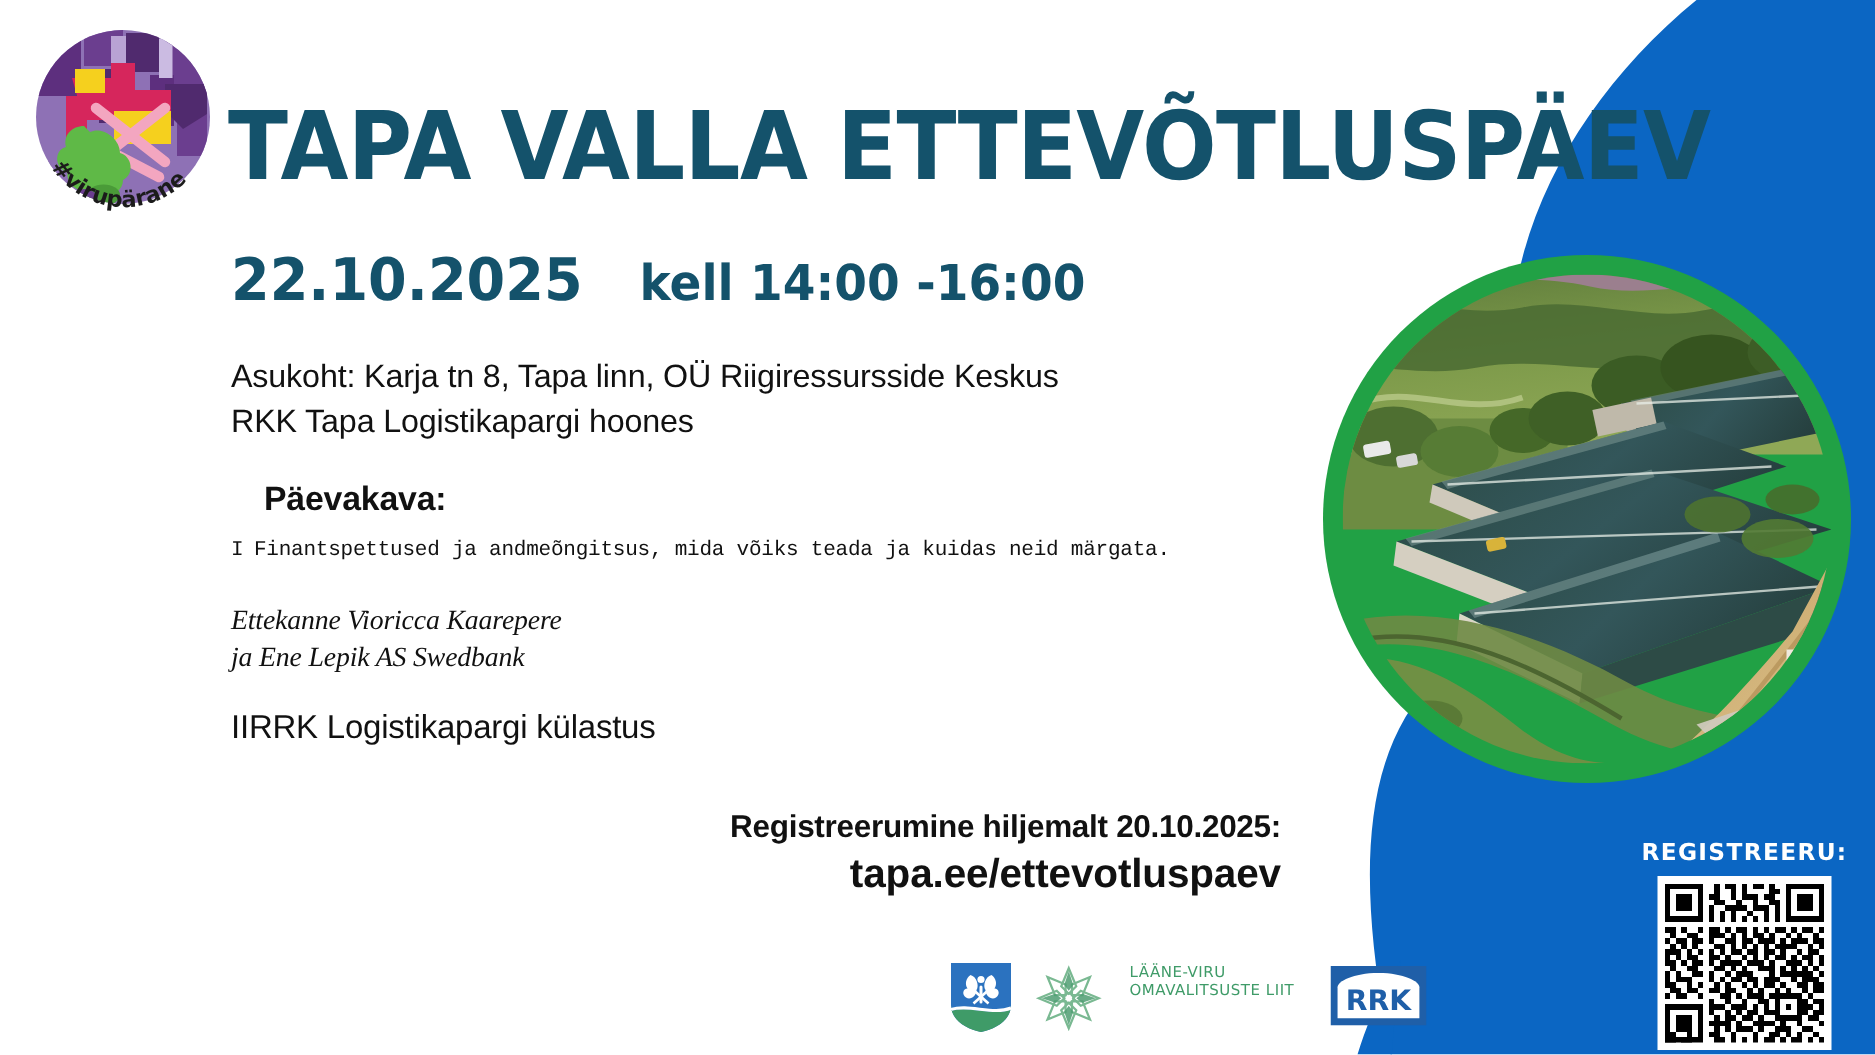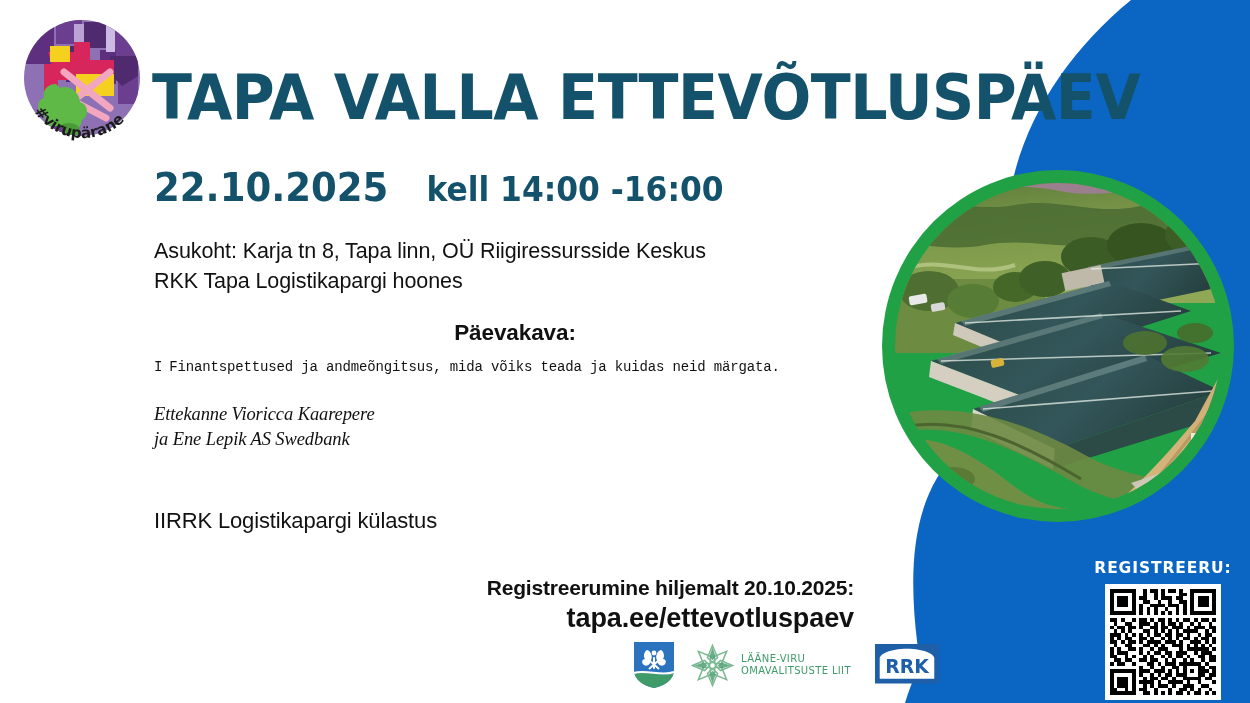"Päevakava:" .agenda-title { text-align: center -> none }
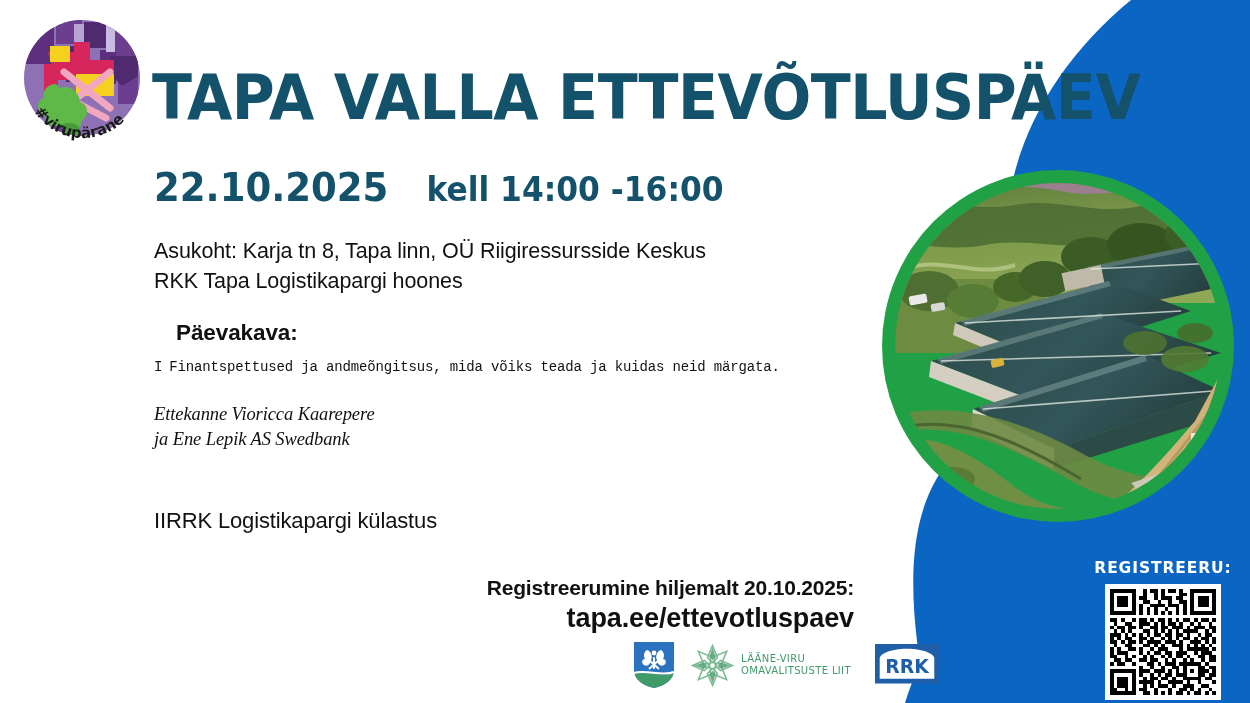"IIRRK Logistikapargi külastus" .agenda-item-2 { margin-top: 56px -> 20px }
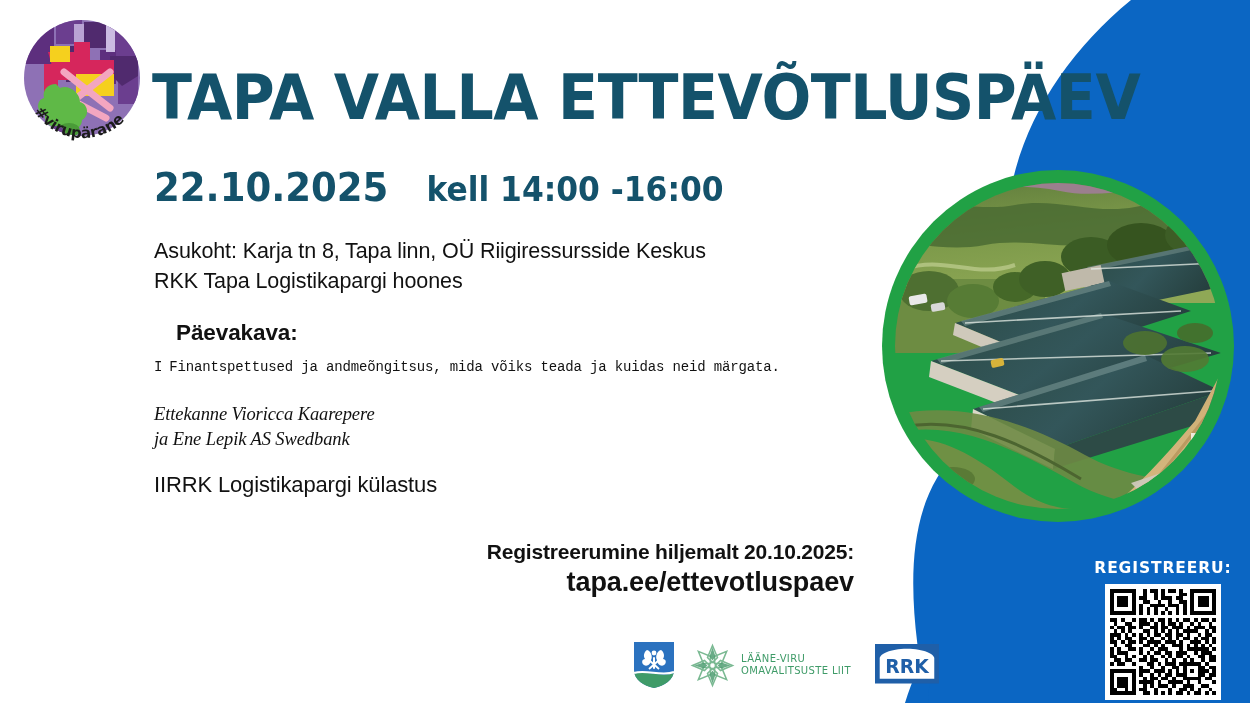"LÄÄNE-VIRU" .logo-lv { align-items: center -> flex-start; gap: 6px -> 18px }
